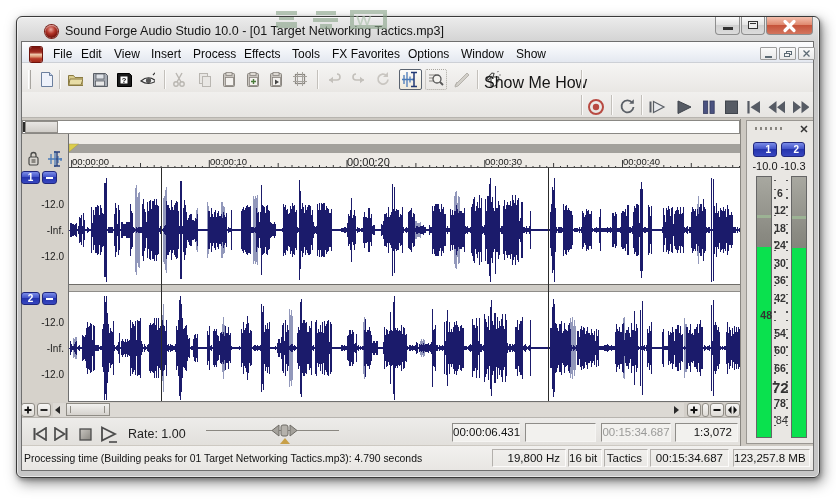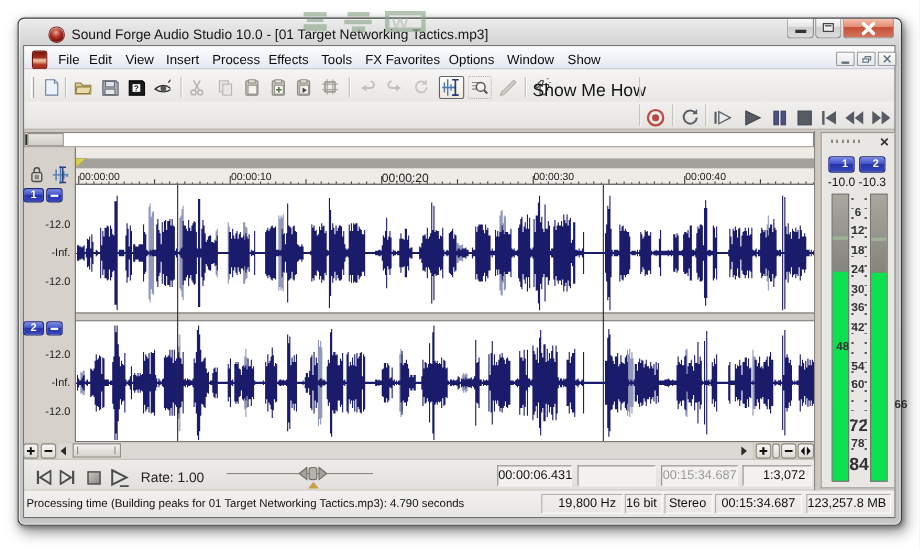"66" div { left: 811px -> 772px }
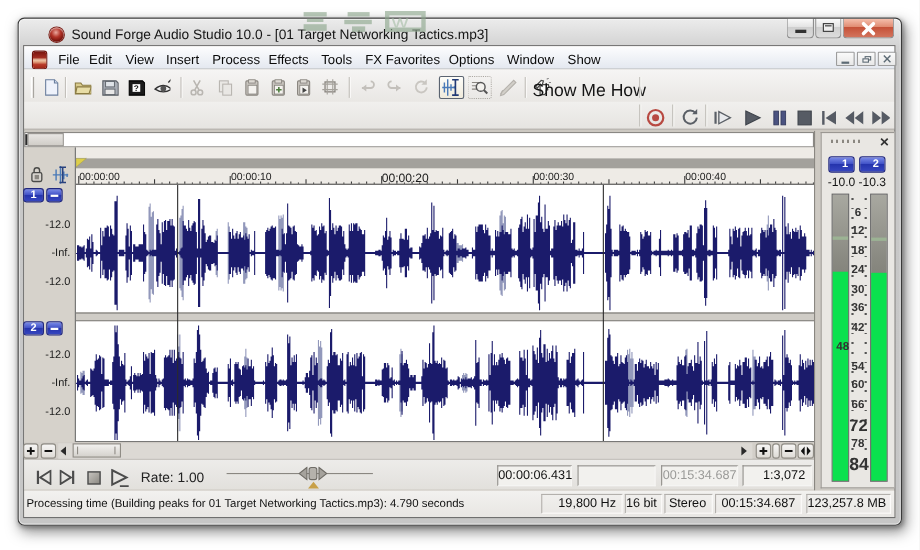"84" div { font-size: 16px -> 11px; font-weight: bold -> normal; text-align: left -> right }
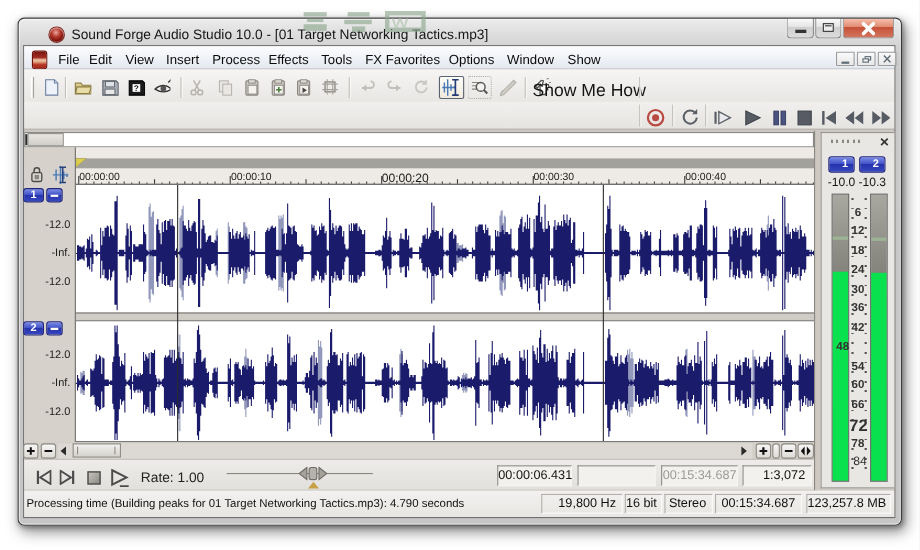"Stereo" div.scell { text: Stereo -> Tactics }
